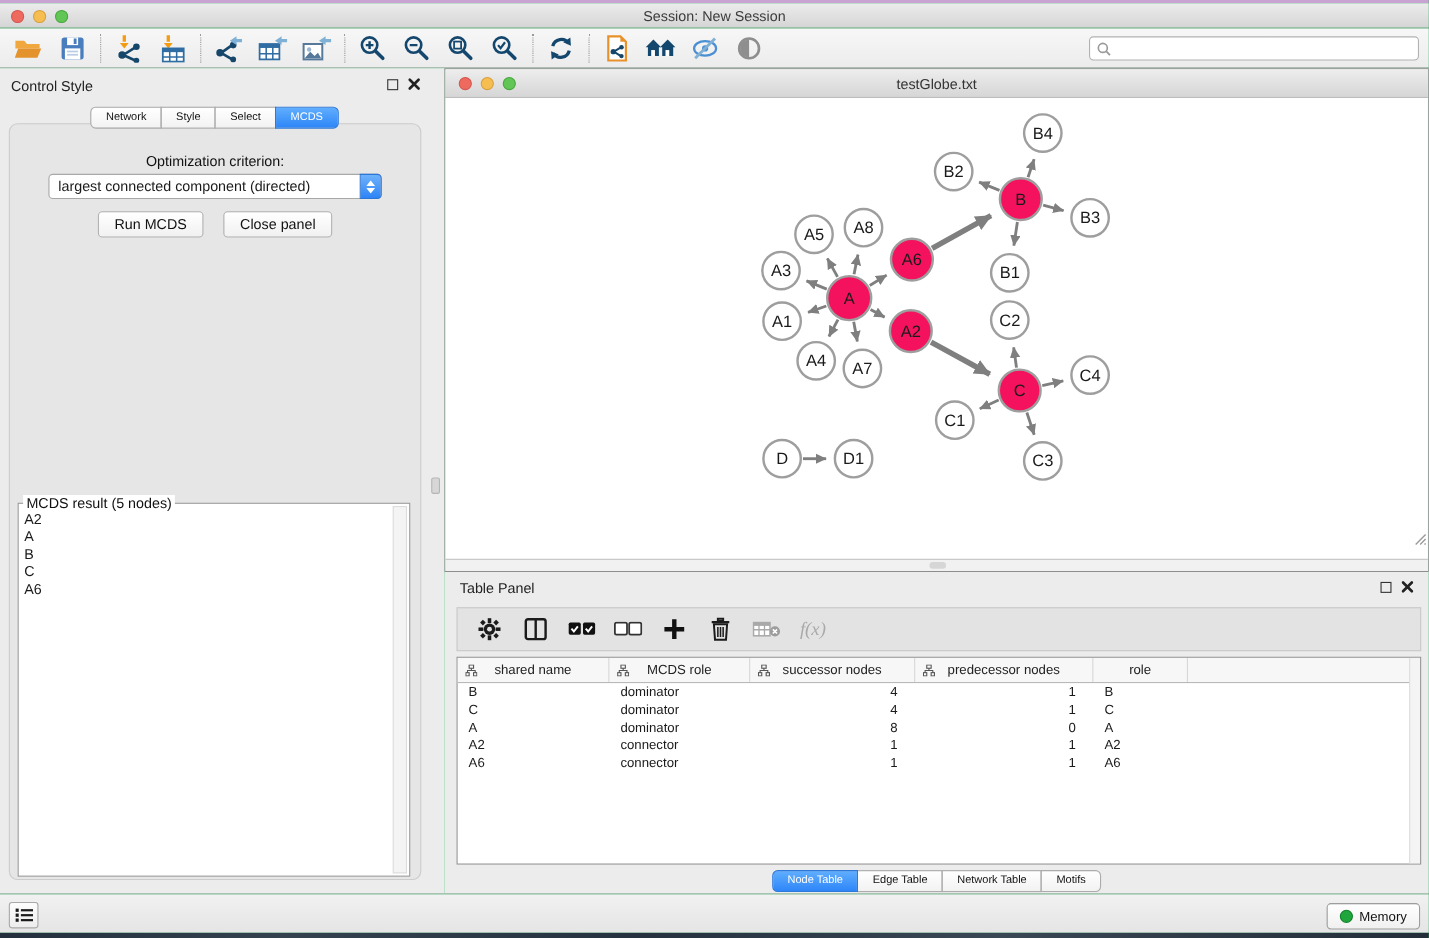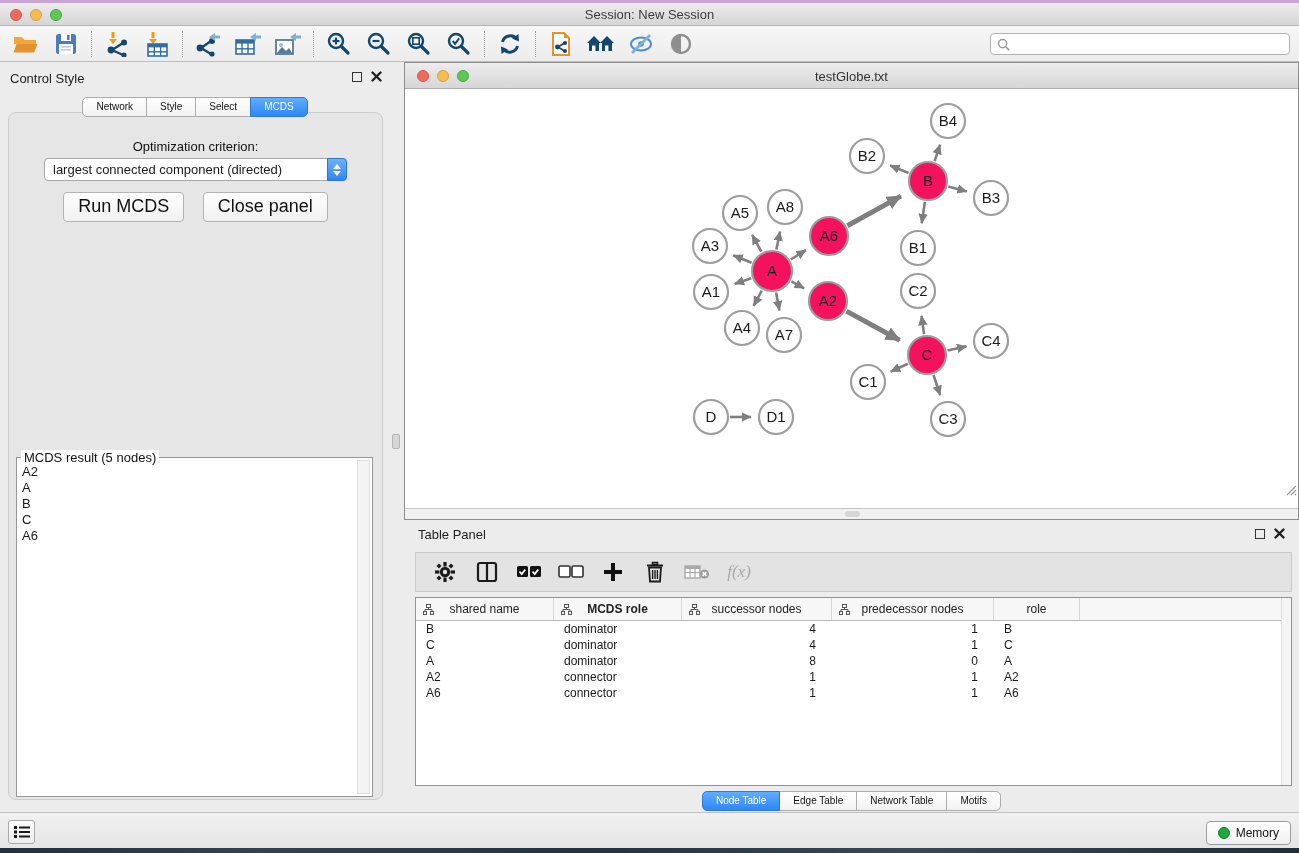"Run MCDS" .mac-btn { font-size: 18px -> 13px }
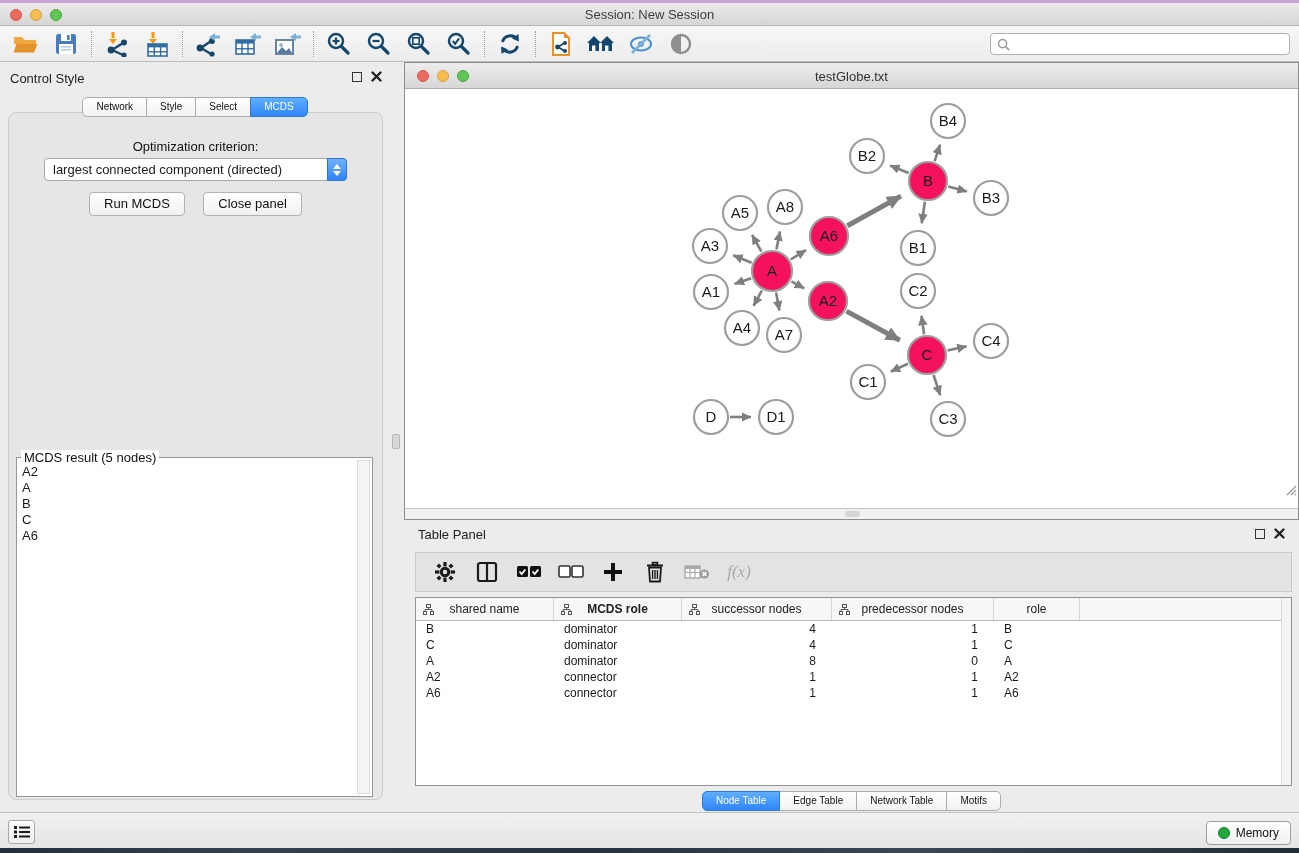"MCDS role" div.dt-hcell { font-weight: bold -> none }
